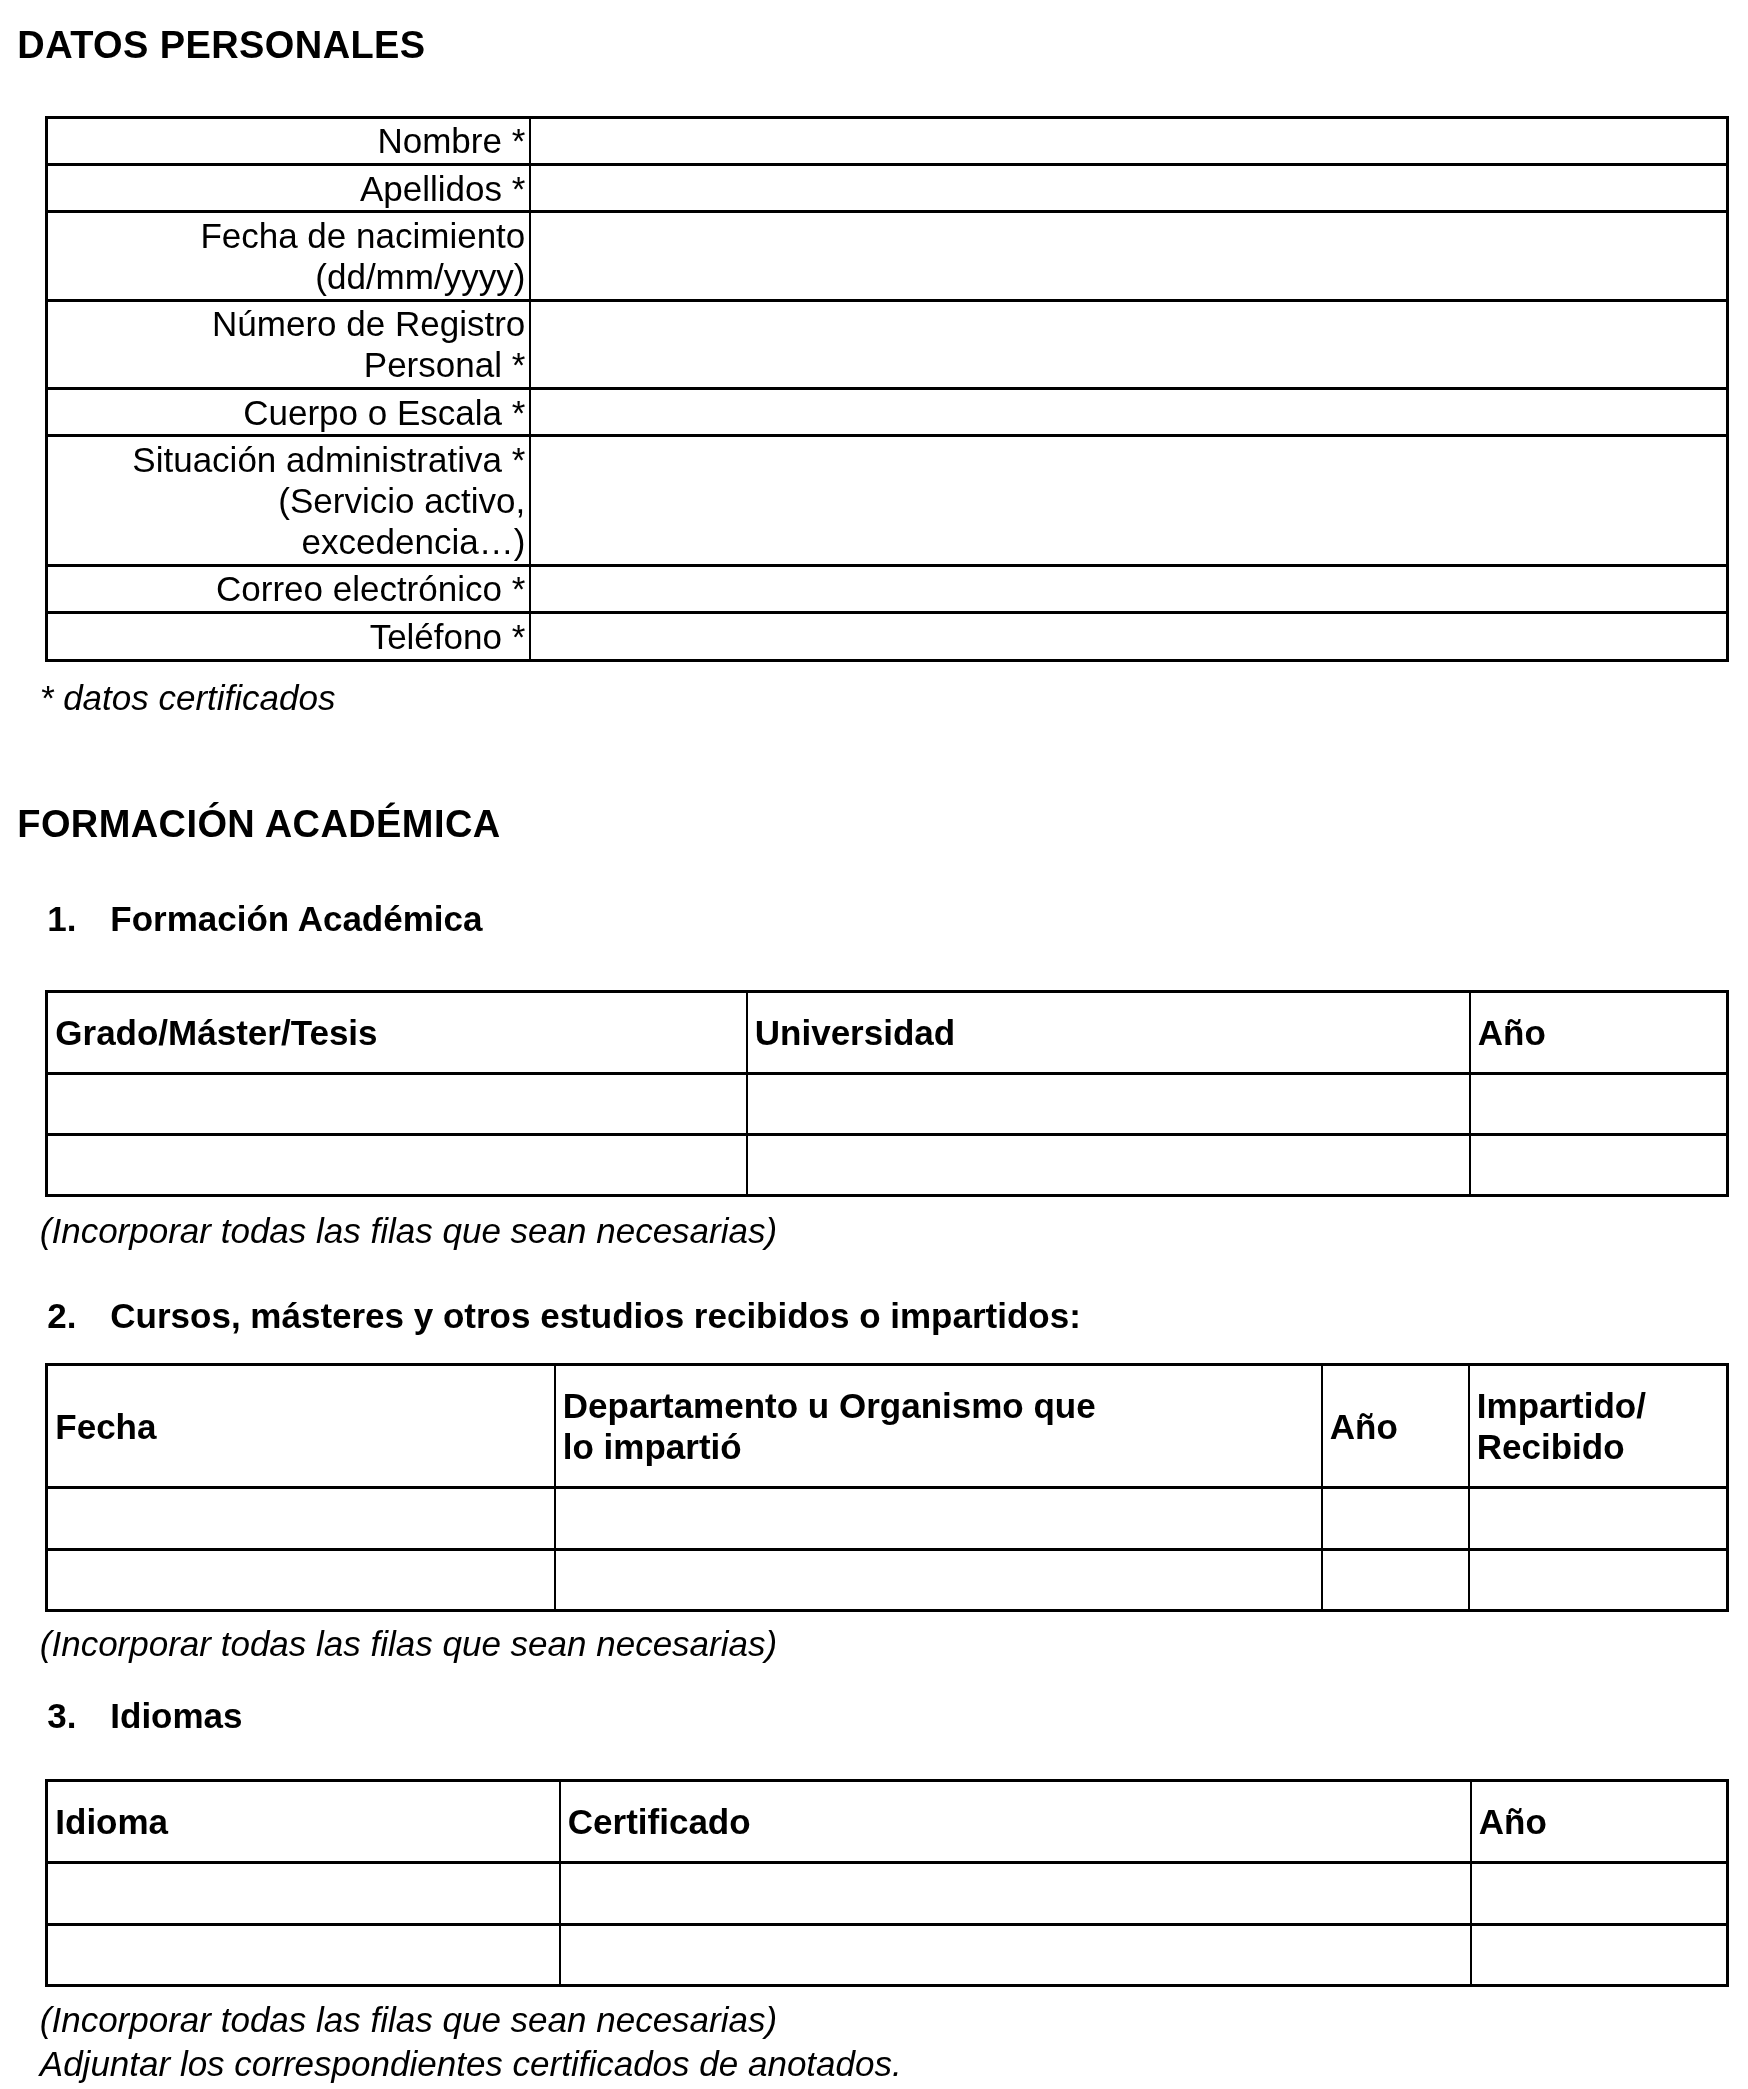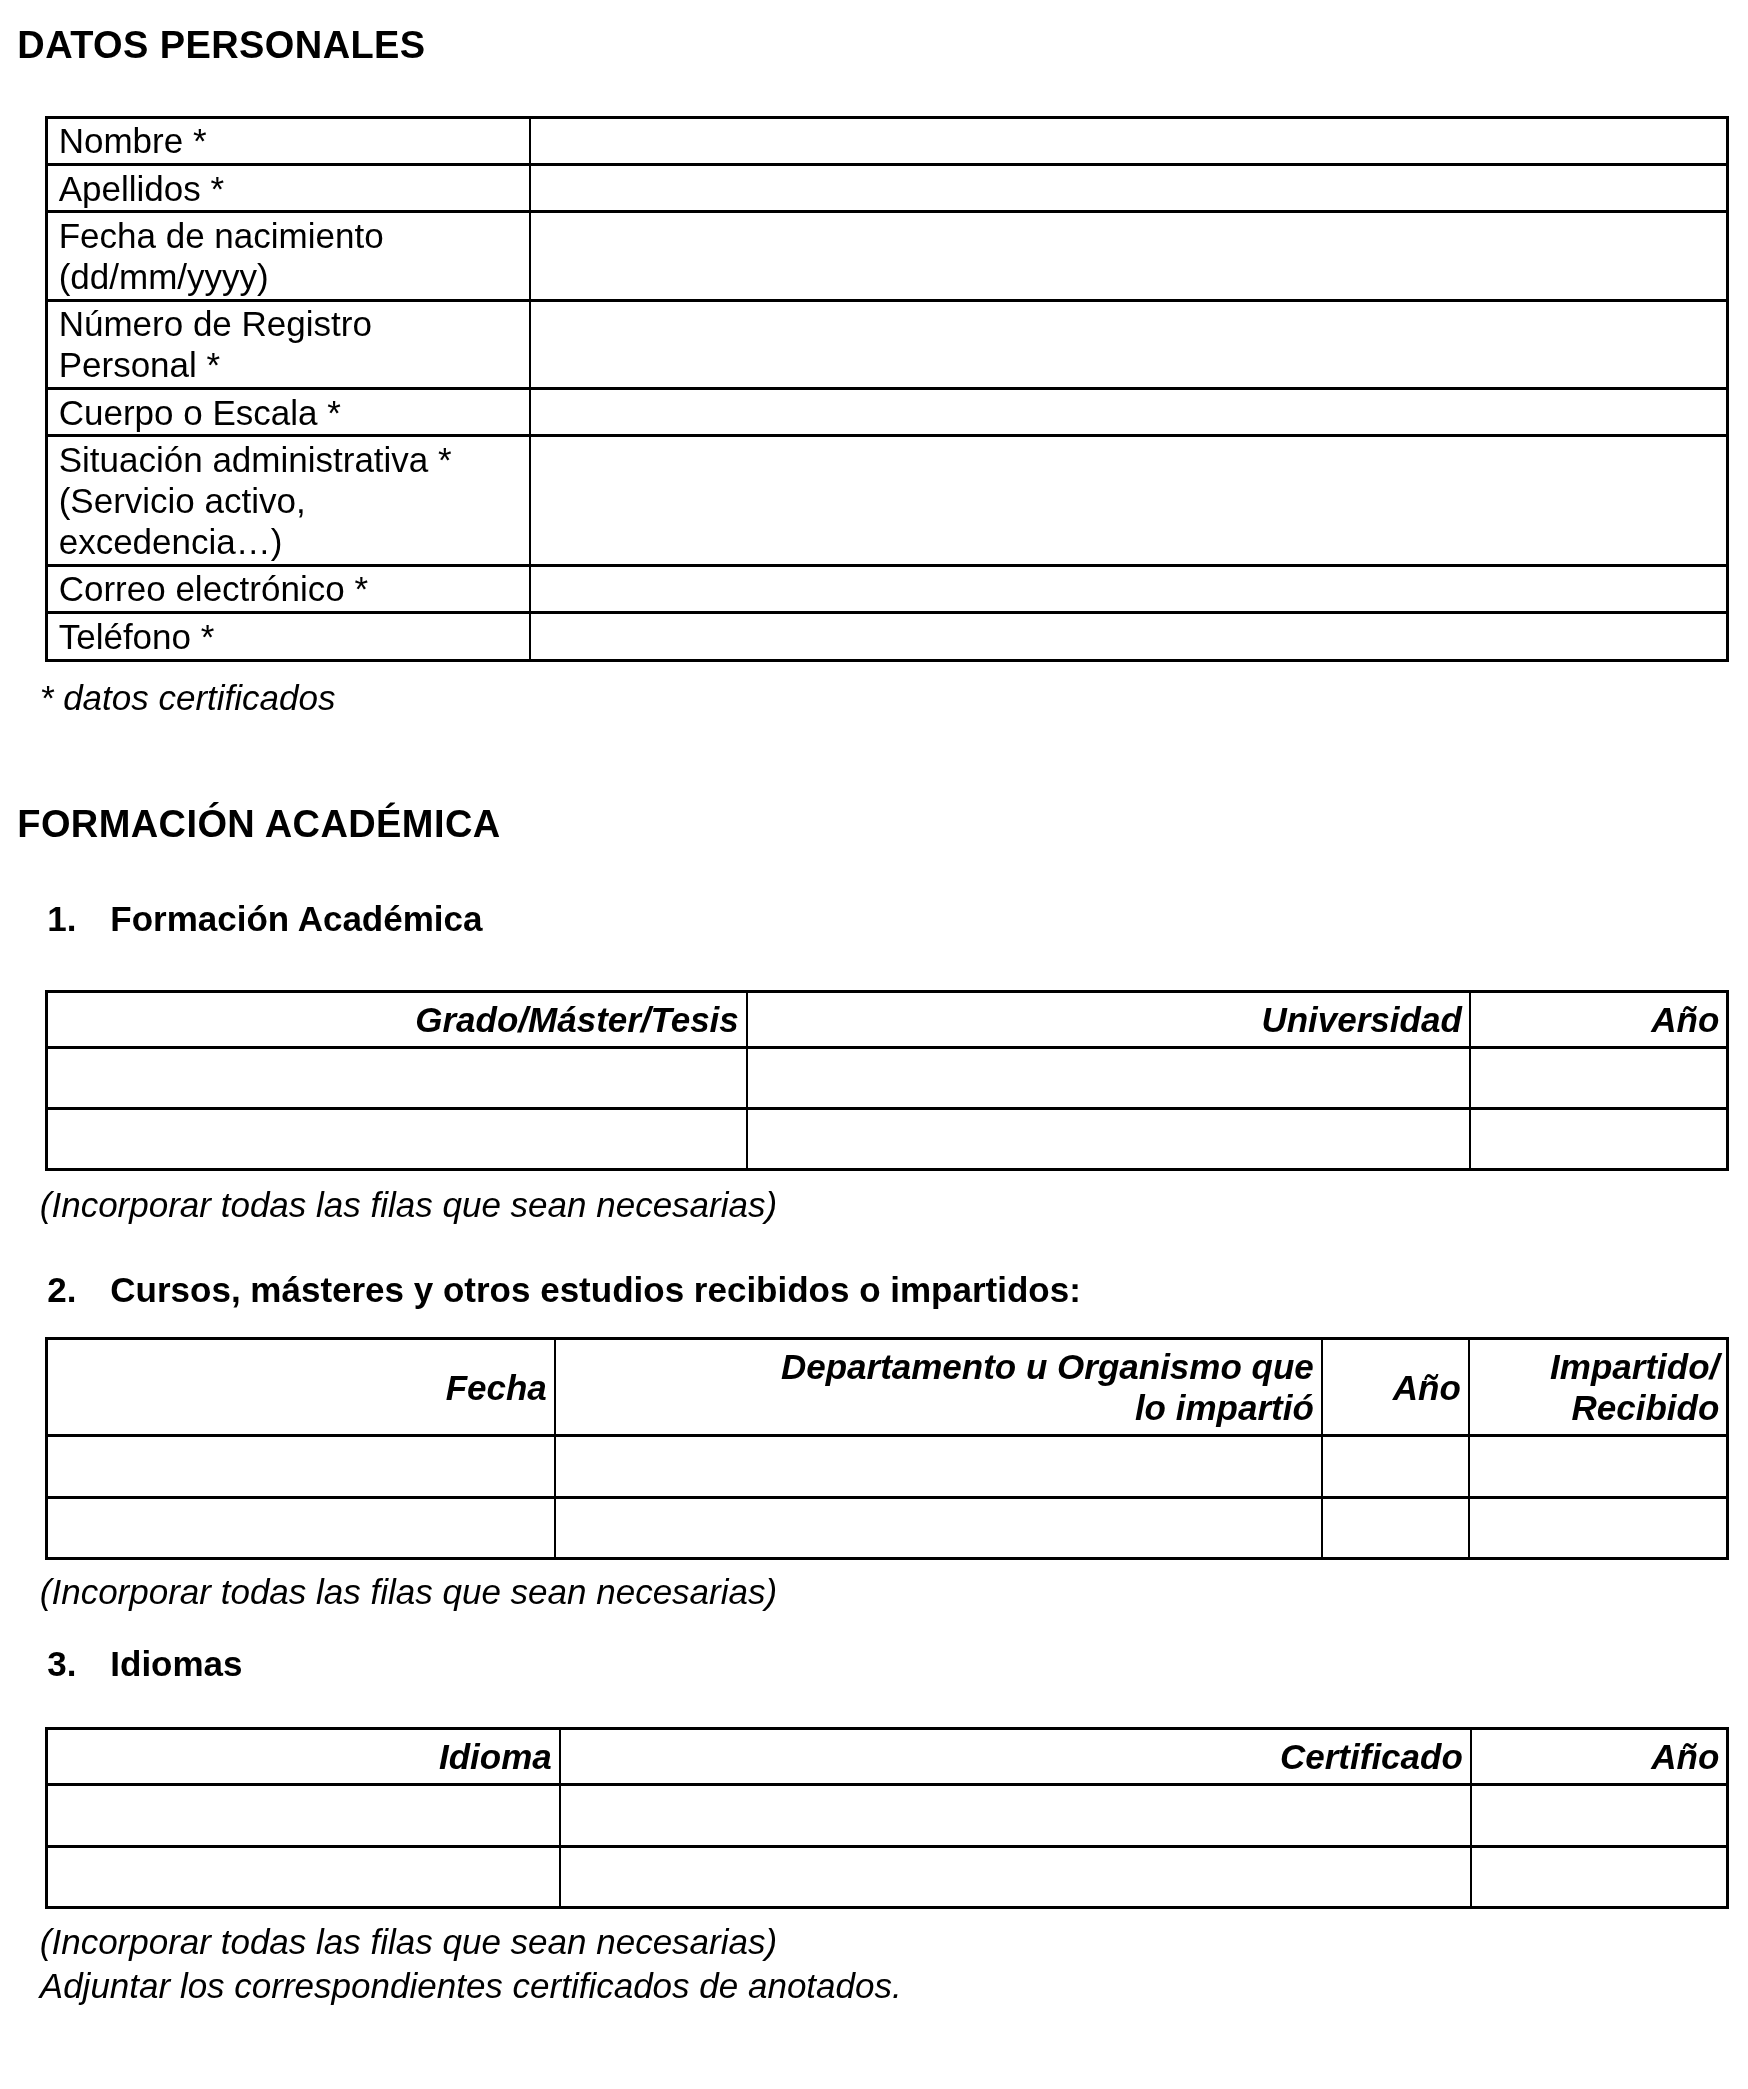"Nombre *" table.t td, table.t th { text-align: none -> right }
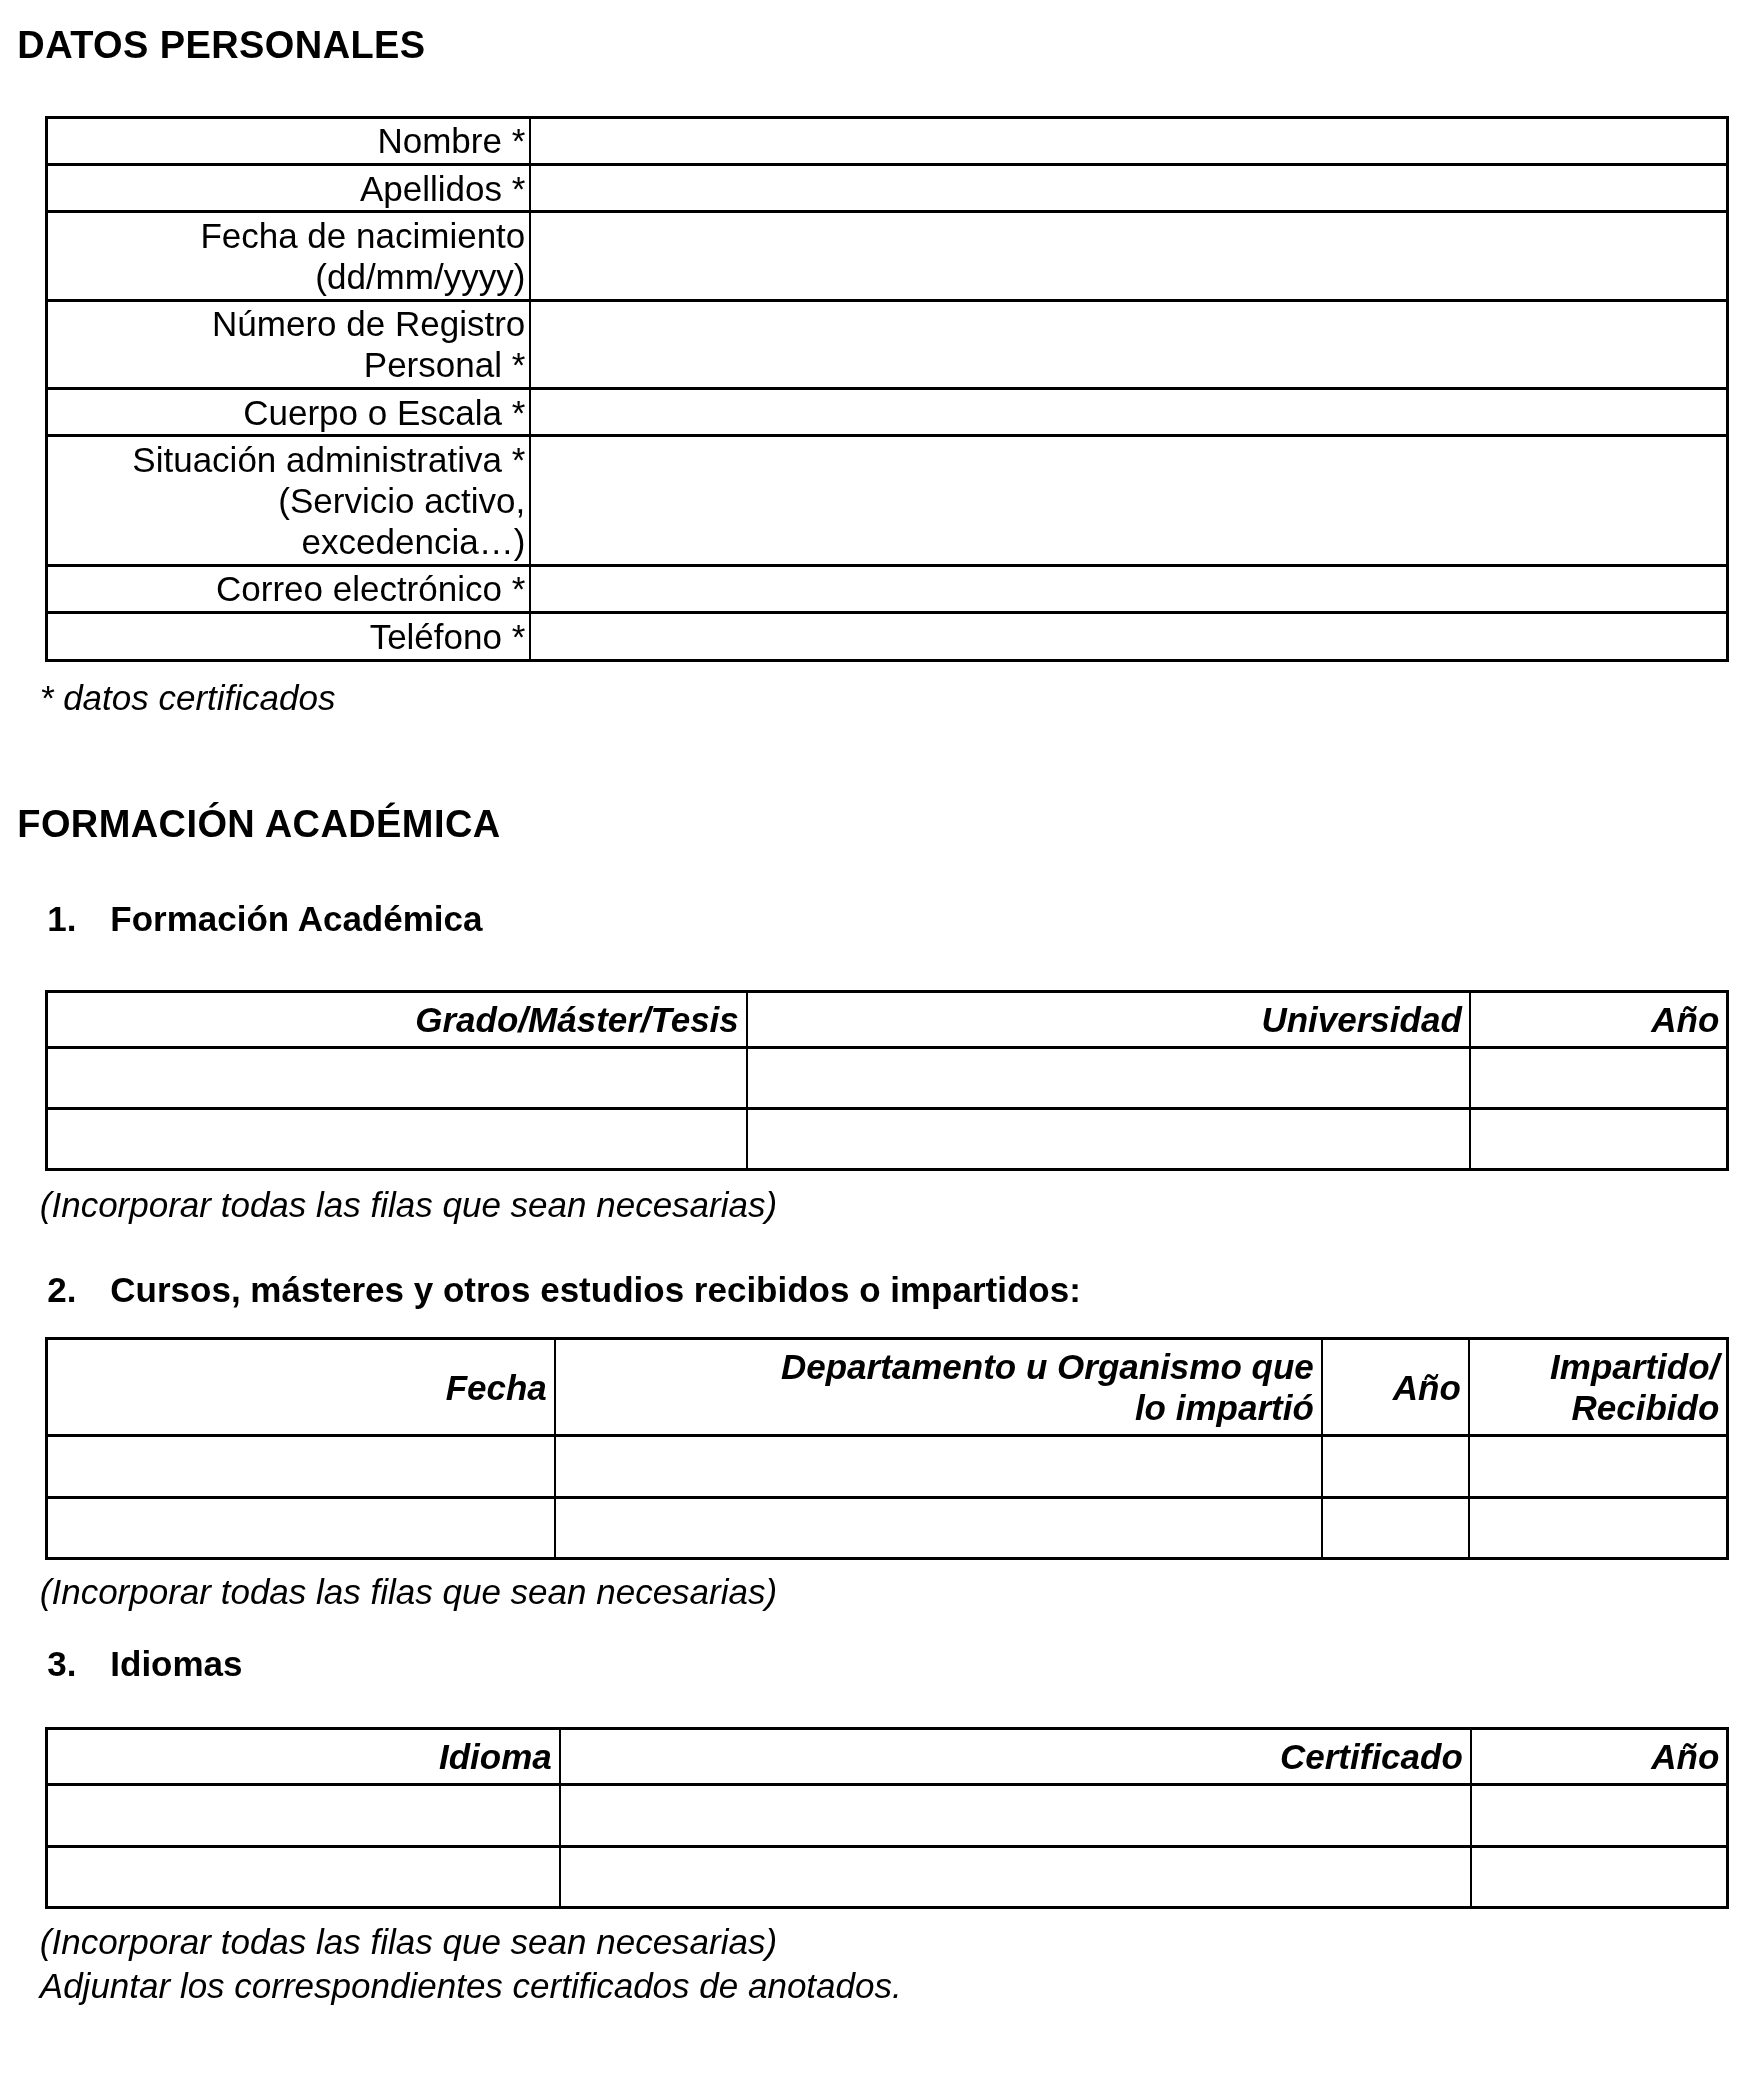"Grado/Máster/Tesis" table.t th { font-style: italic -> none; padding: 6px 7px -> 19px 7px; text-align: right -> left }
